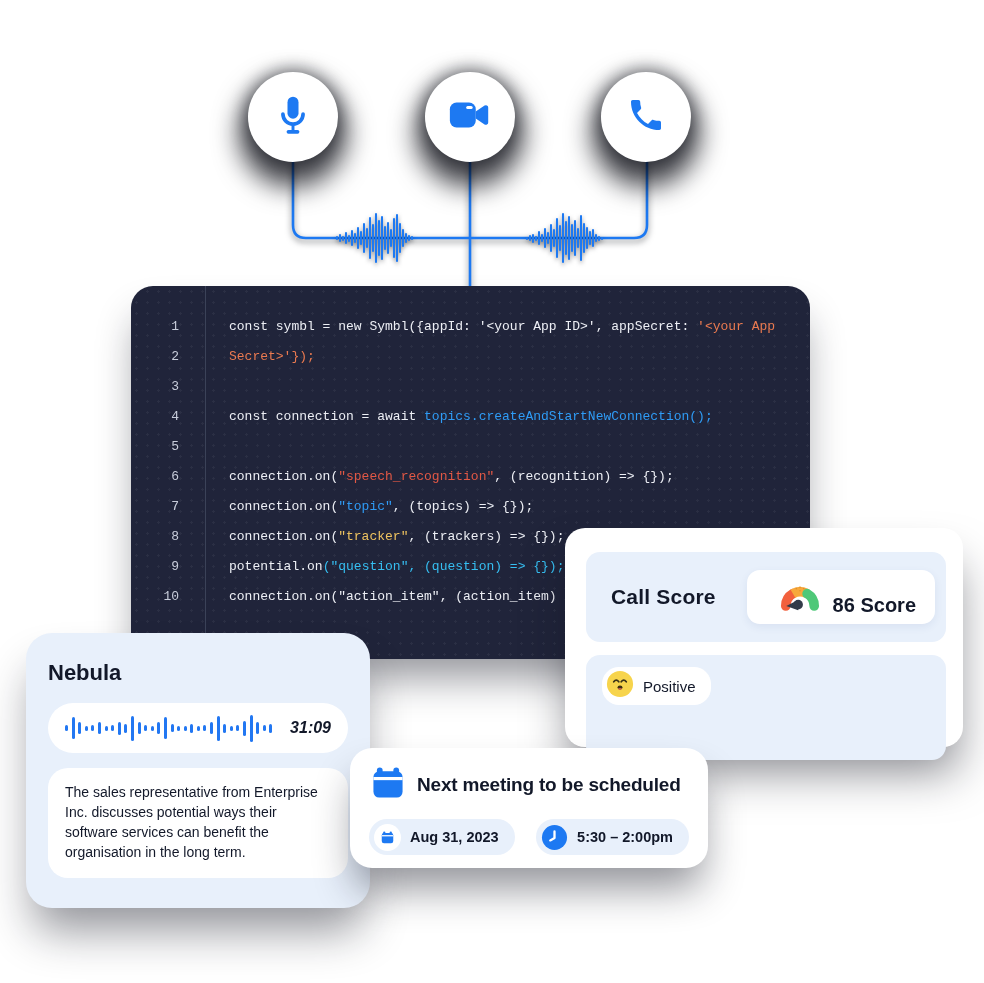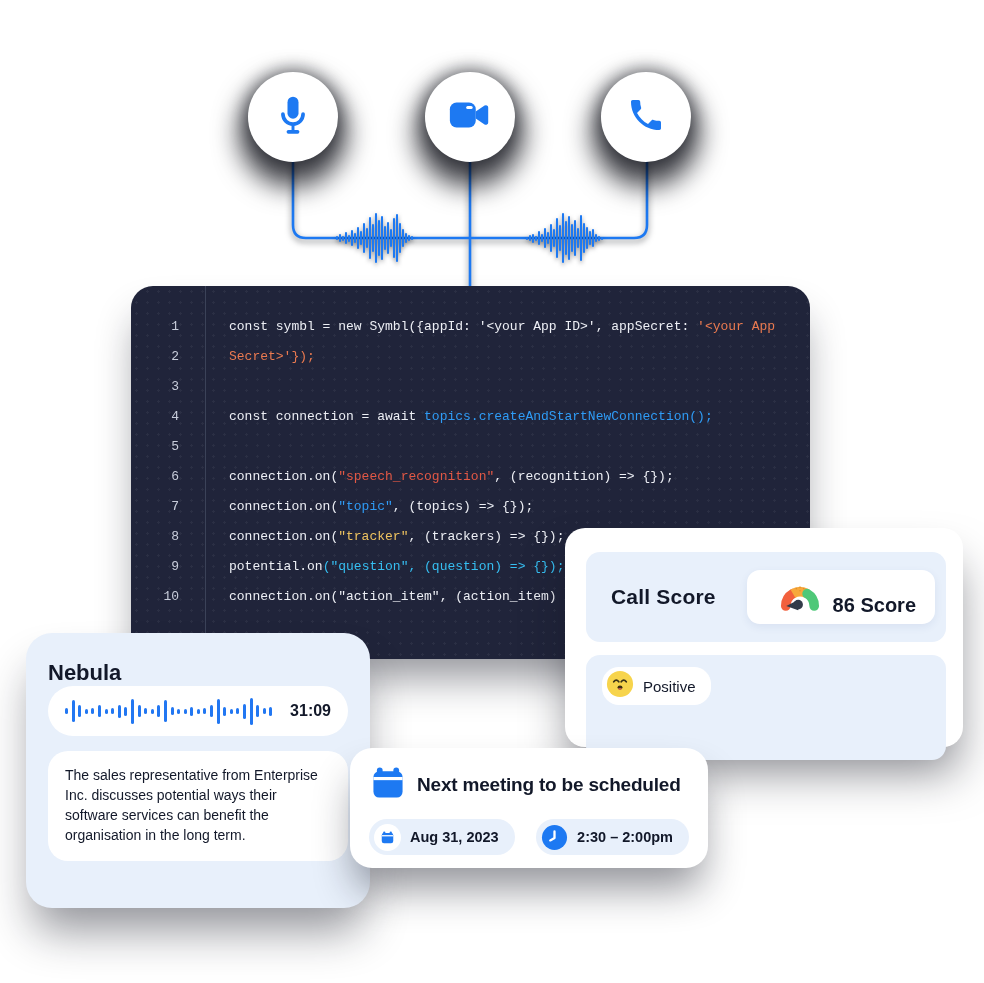"31:09" .audio-pill { font-style: none -> italic; margin-top: none -> 17px }
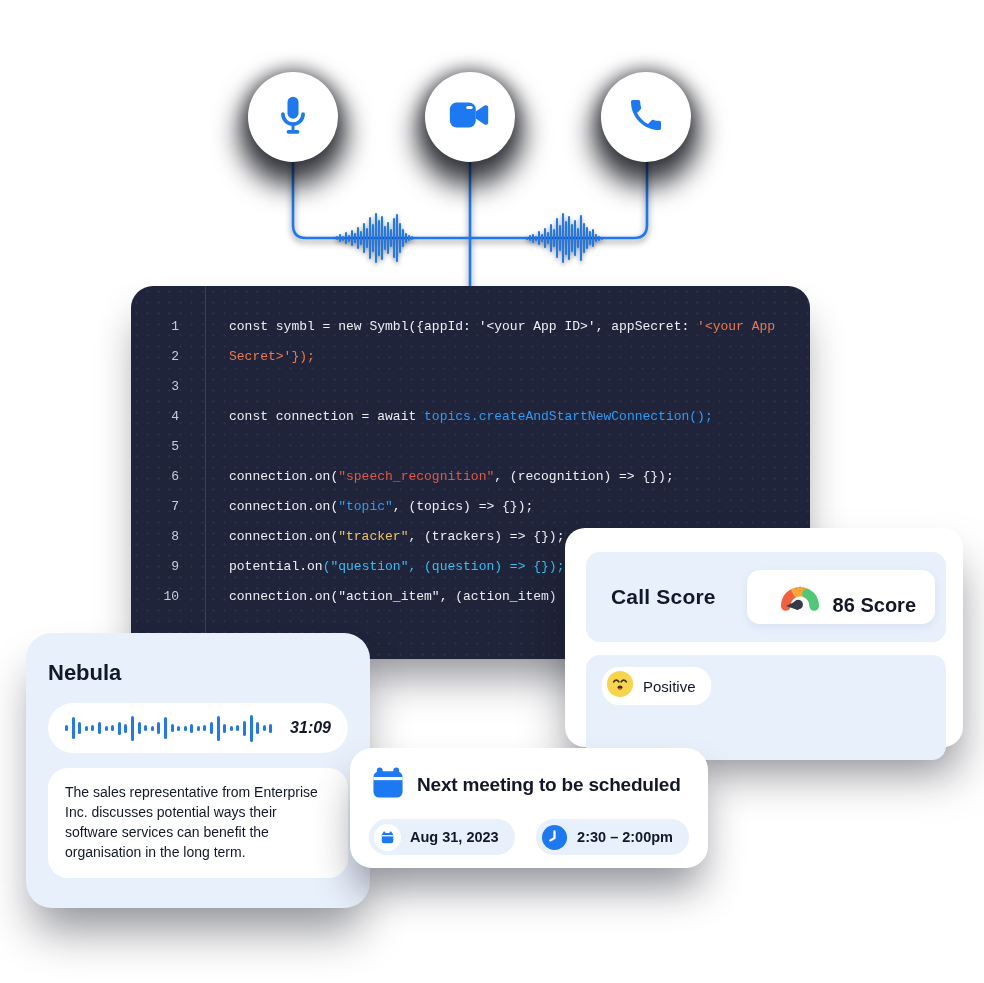"2:30 – 2:00pm" span.chip-label { text: 2:30 -> 5:30 }
